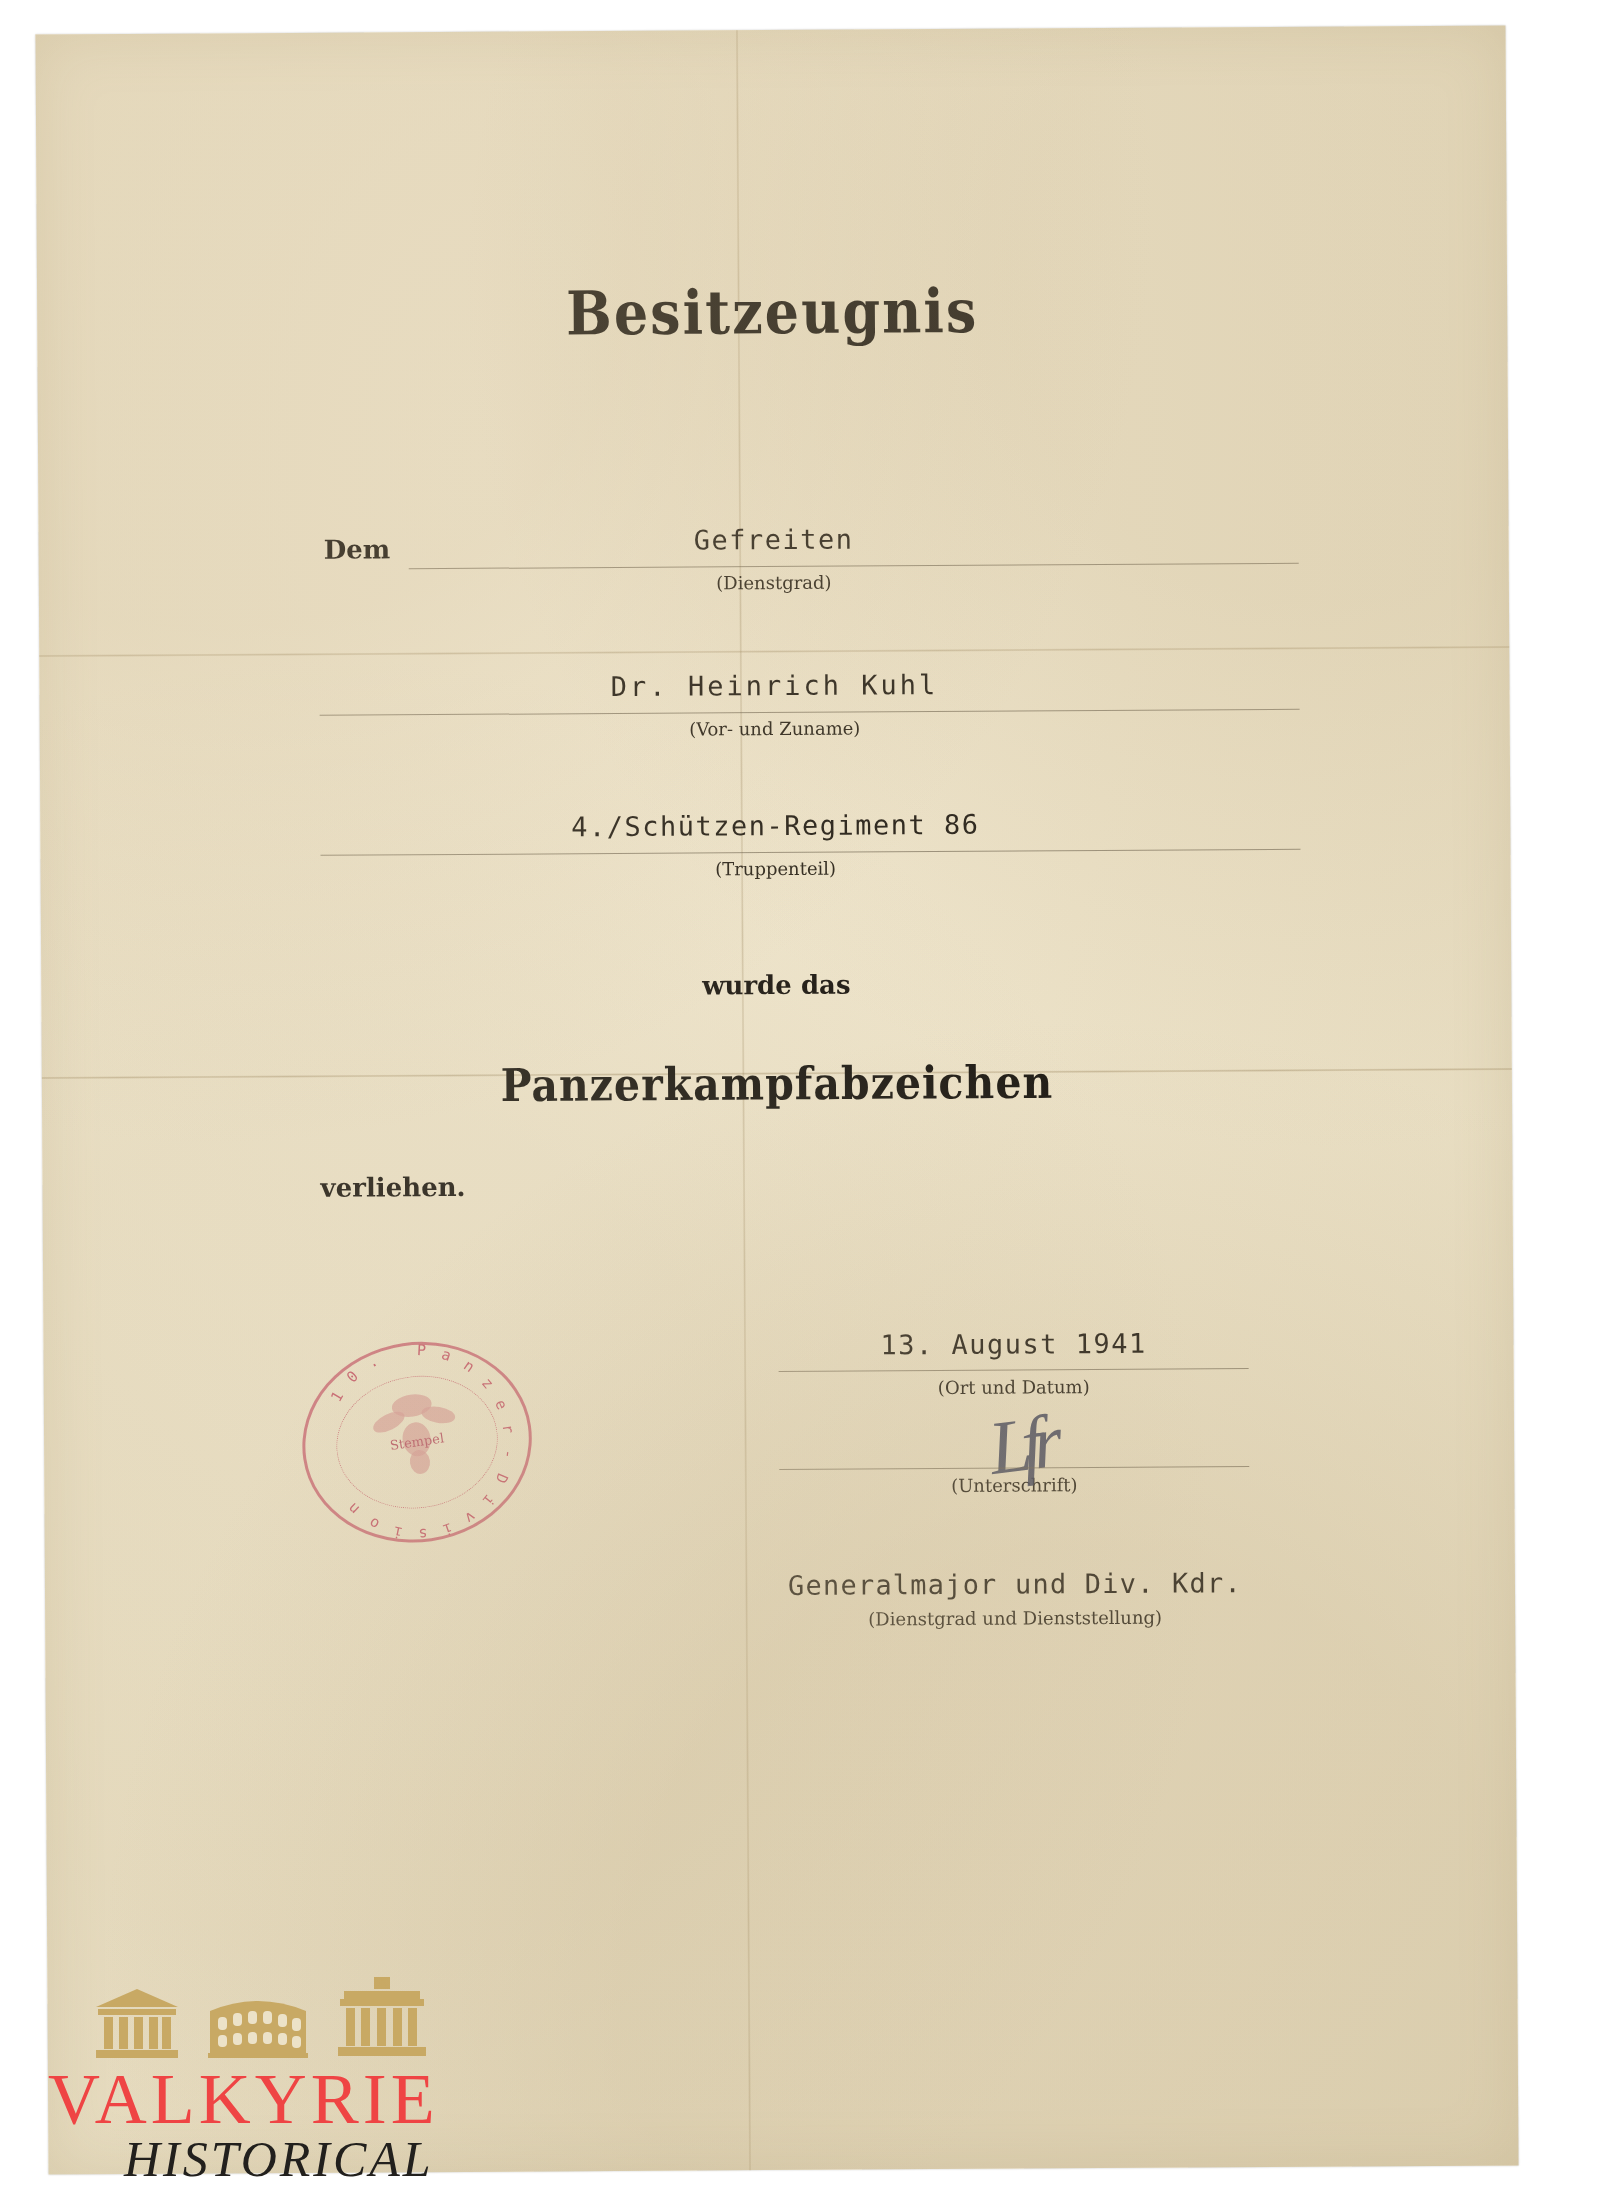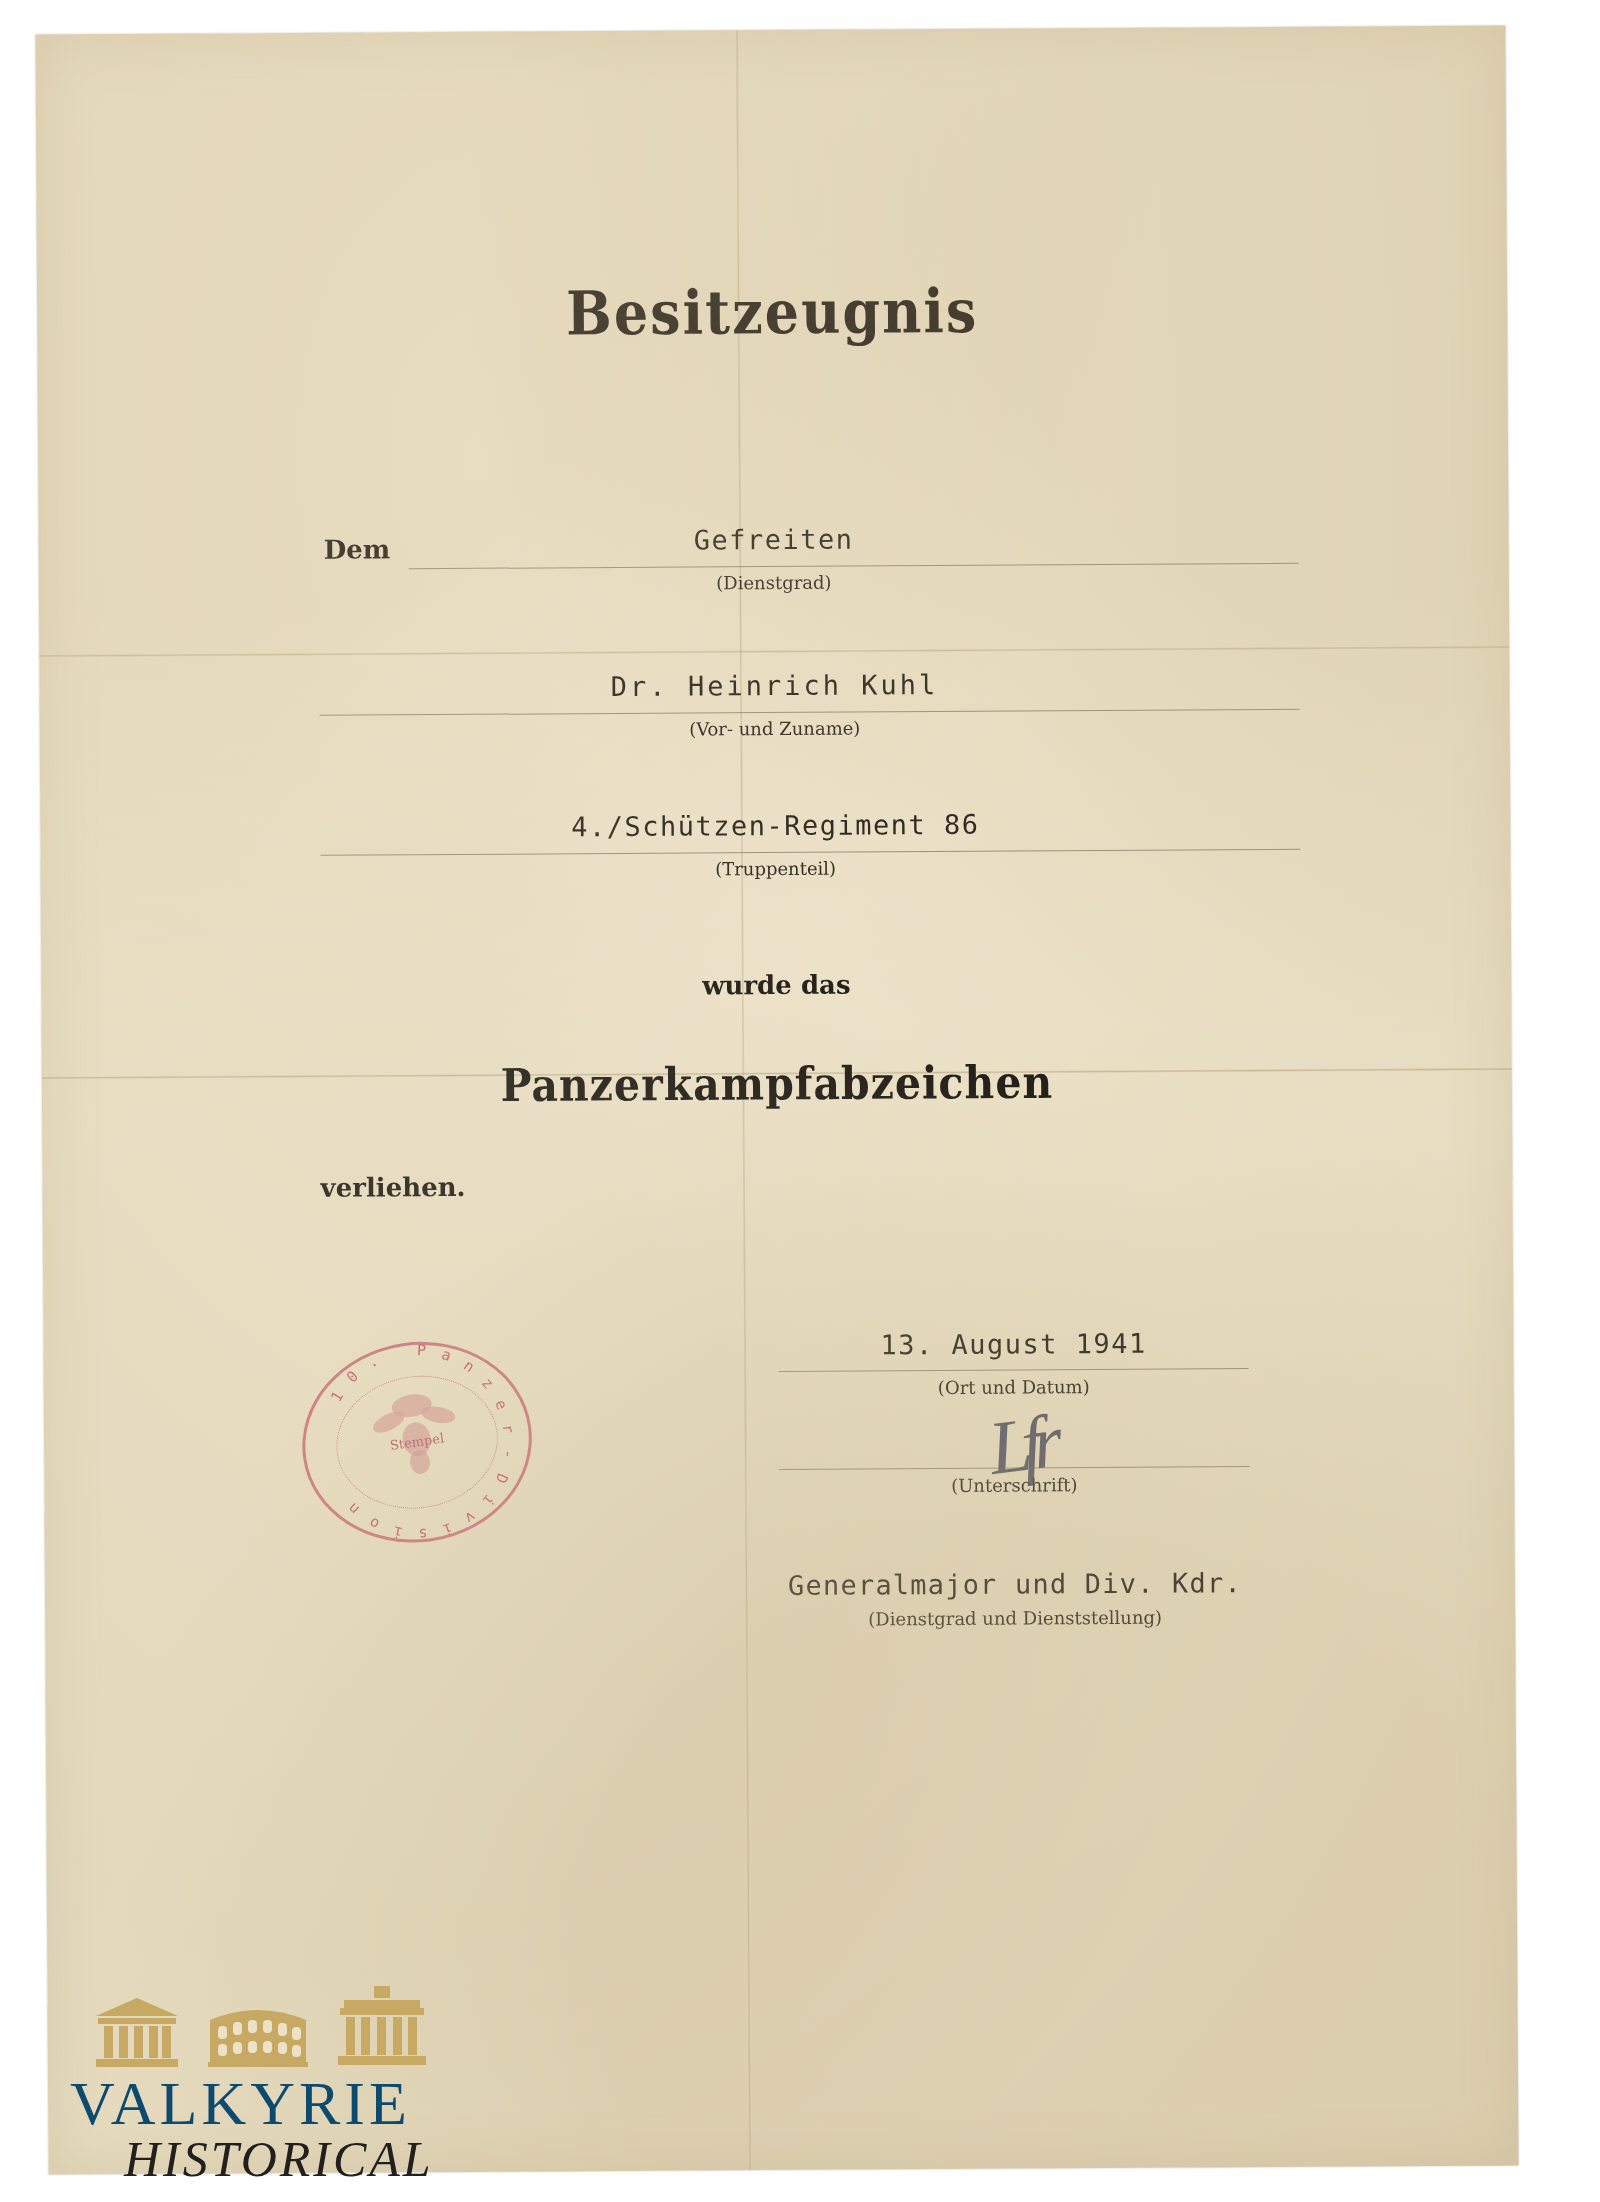"VALKYRIE" .logo-word { color: #0c4a6e -> #ef4444; font-size: 62px -> 72px; padding-left: 22px -> none }
